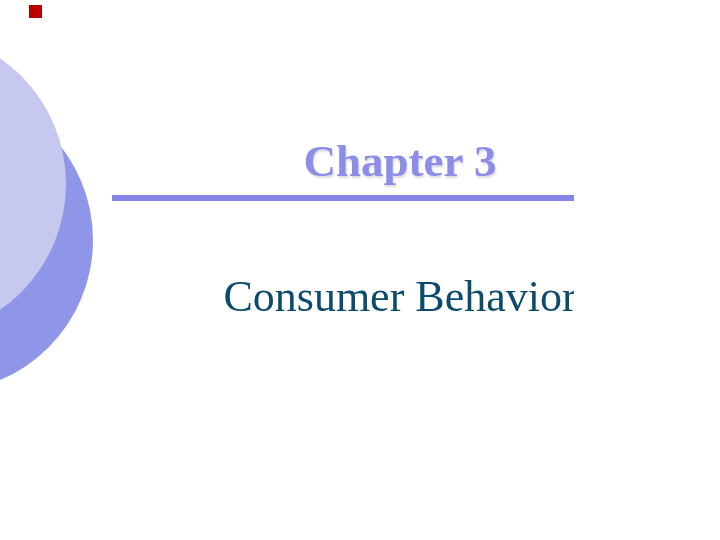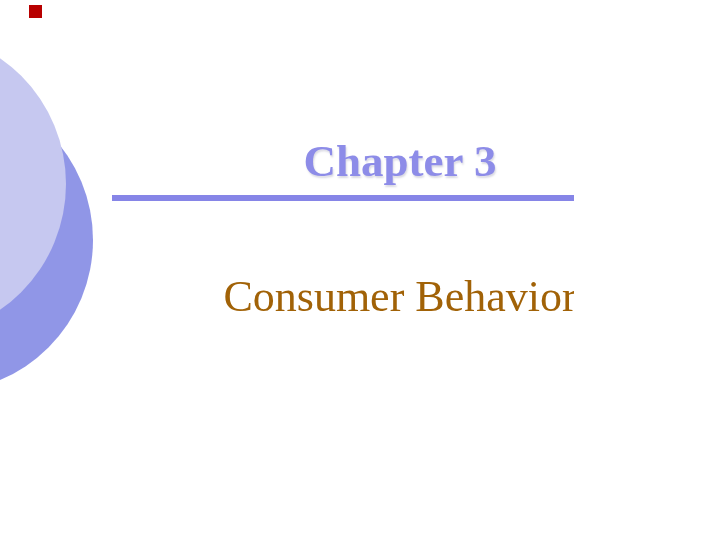"Consumer Behavior" p.subtitle { color: #a16207 -> #0c4a6e }
